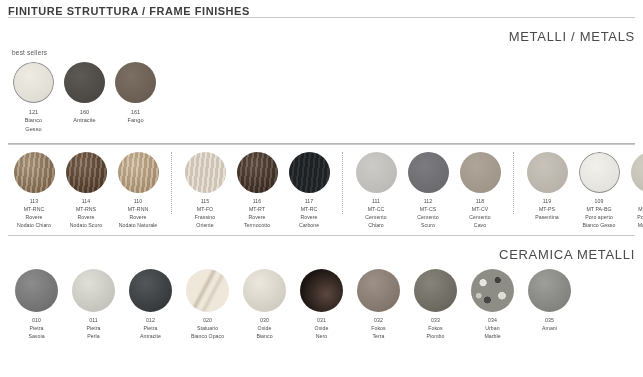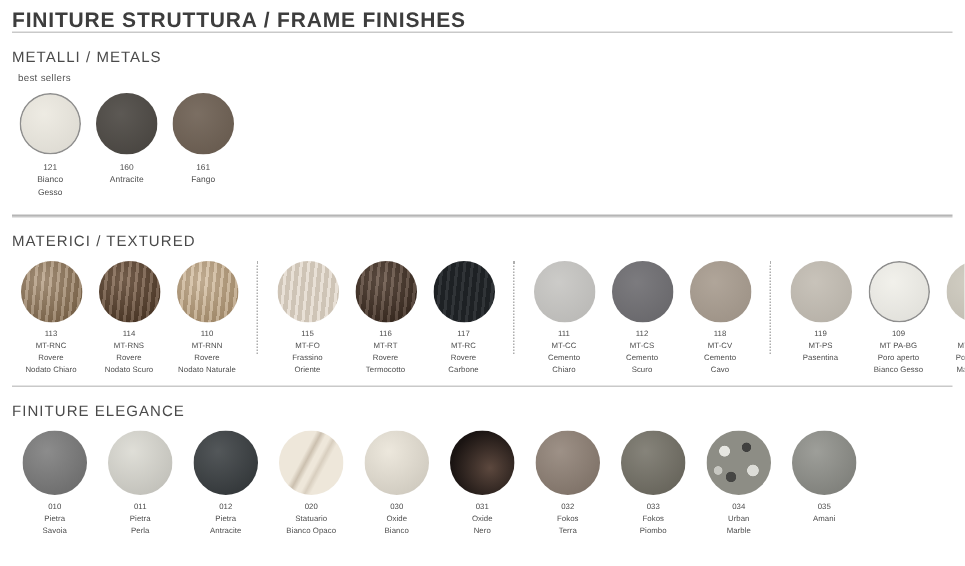"FINITURE STRUTTURA / FRAME FINISHES" .section-title { font-size: 14px -> 11px }
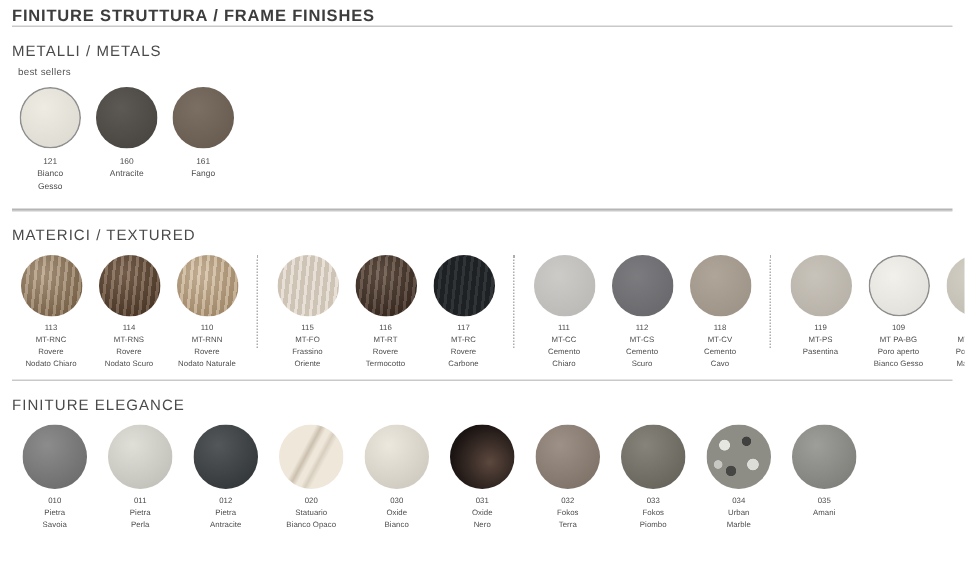"METALLI / METALS" .sub-title { font-size: 10px -> 13px; text-align: none -> right }
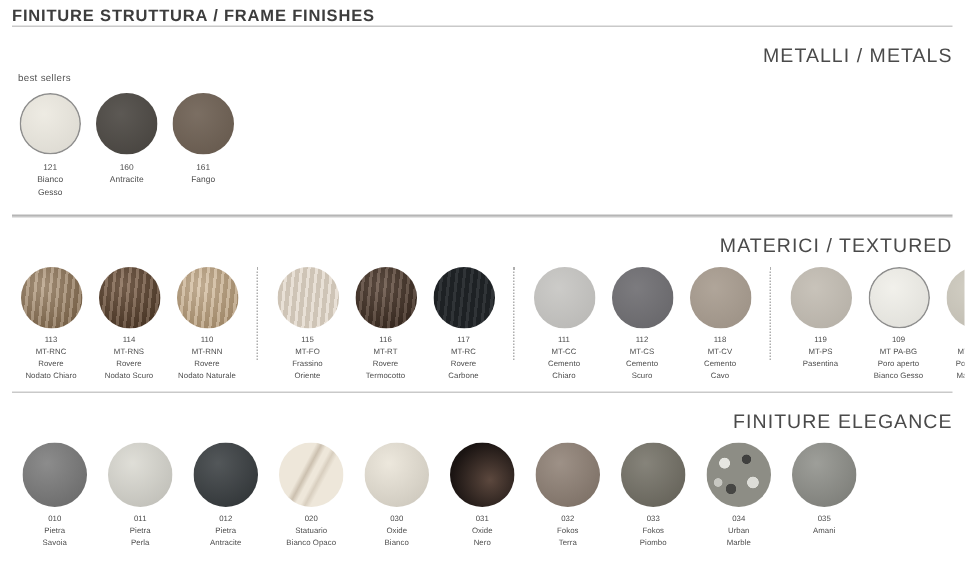"MATERICI / TEXTURED" div.sub-title { html: <div>MATERICI / TEXTURED</div> -> none }
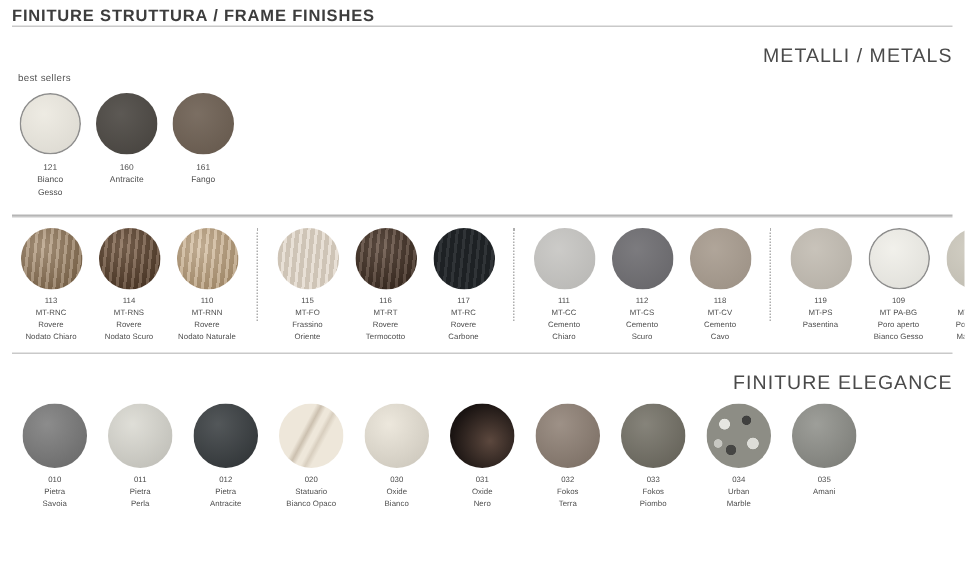"FINITURE ELEGANCE" div.sub-title { text: FINITURE ELEGANCE -> CERAMICA METALLI }
